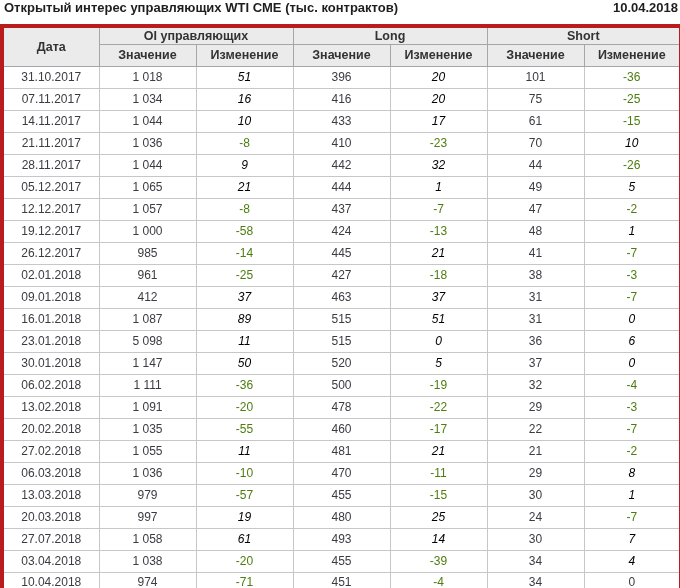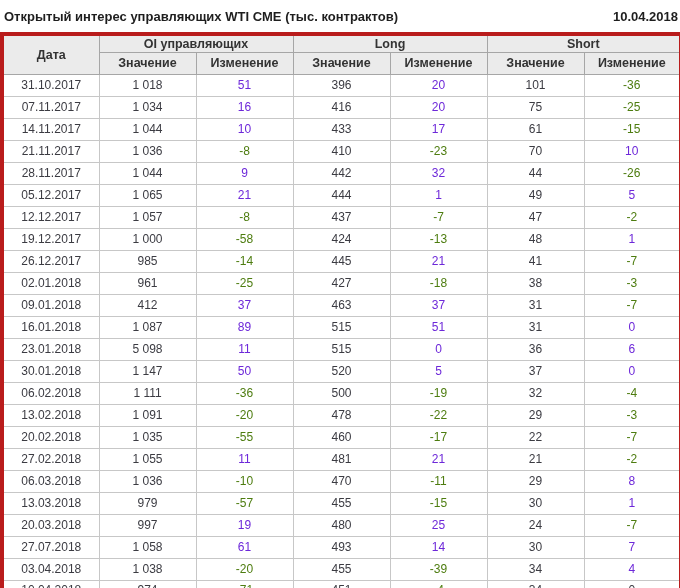"Открытый интерес управляющих WTI CME" .titlebar { align-items: center -> flex-start; height: 32px -> 24px }
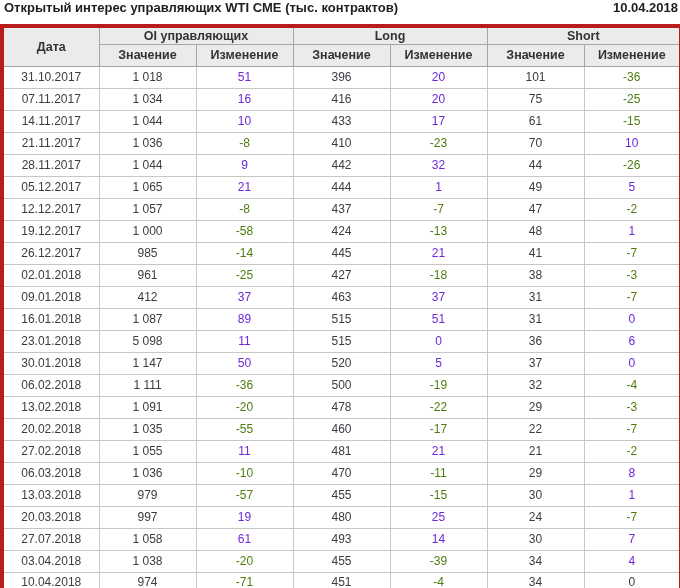"51" td.pos { color: #6d28d9 -> #000000; font-style: none -> italic }
